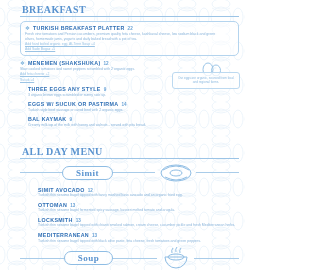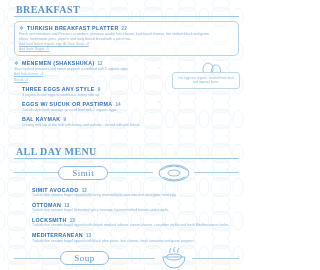"BREAKFAST" .page { padding: 4px 6px 0 14px -> 4px 6px 0 20px }
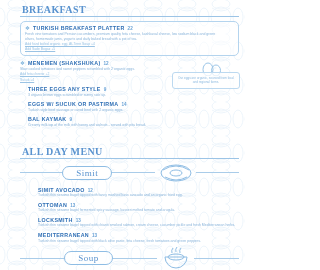"Simit" .ribbon { font-weight: normal -> bold }
